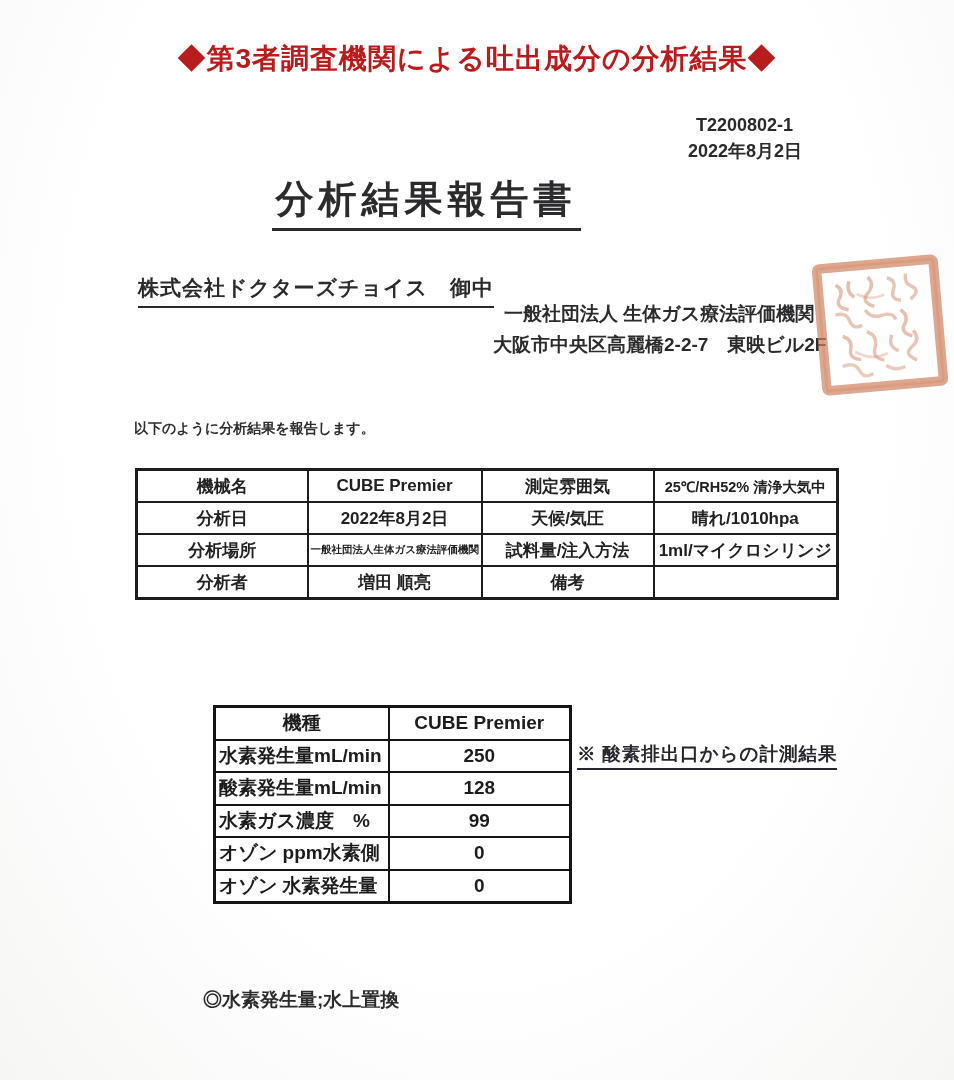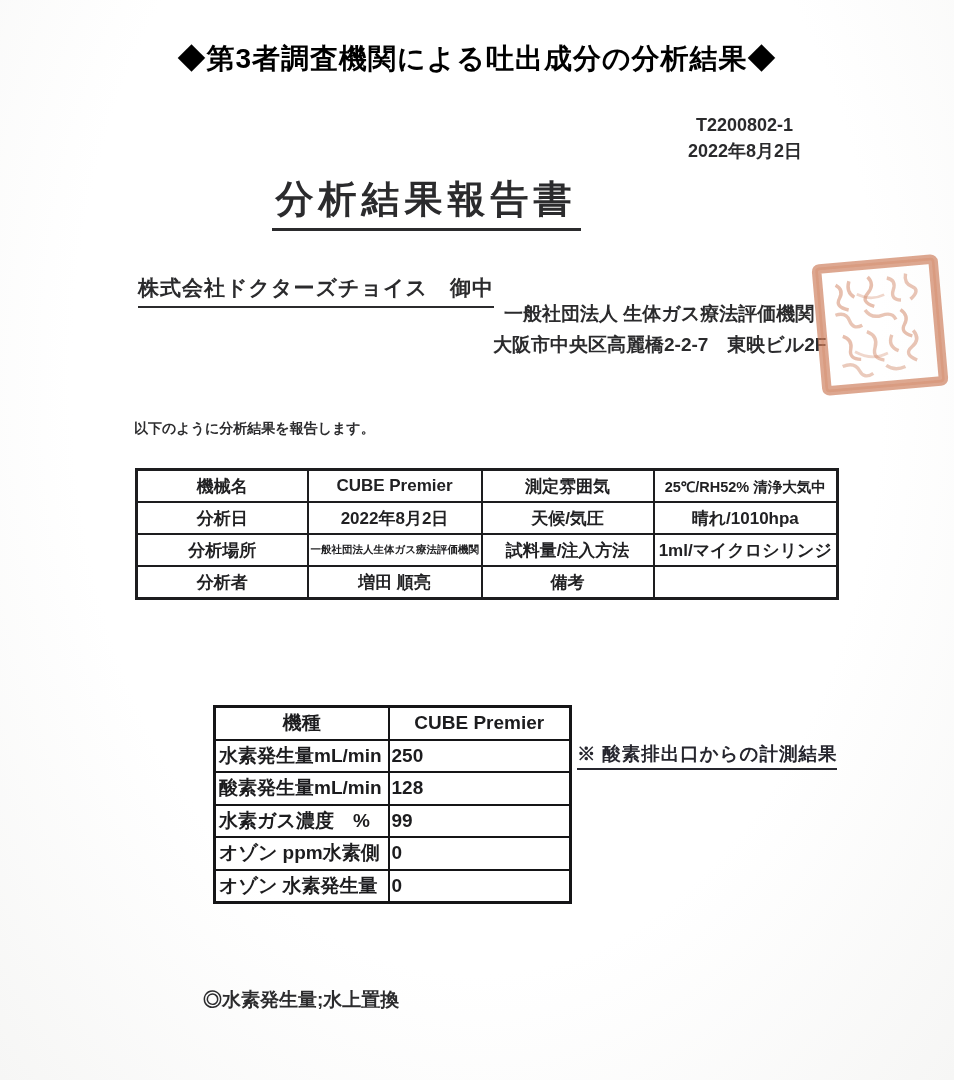"◆第3者調査機関による吐出成分の分析結果◆" .top-title { color: #000000 -> #b91c1c }
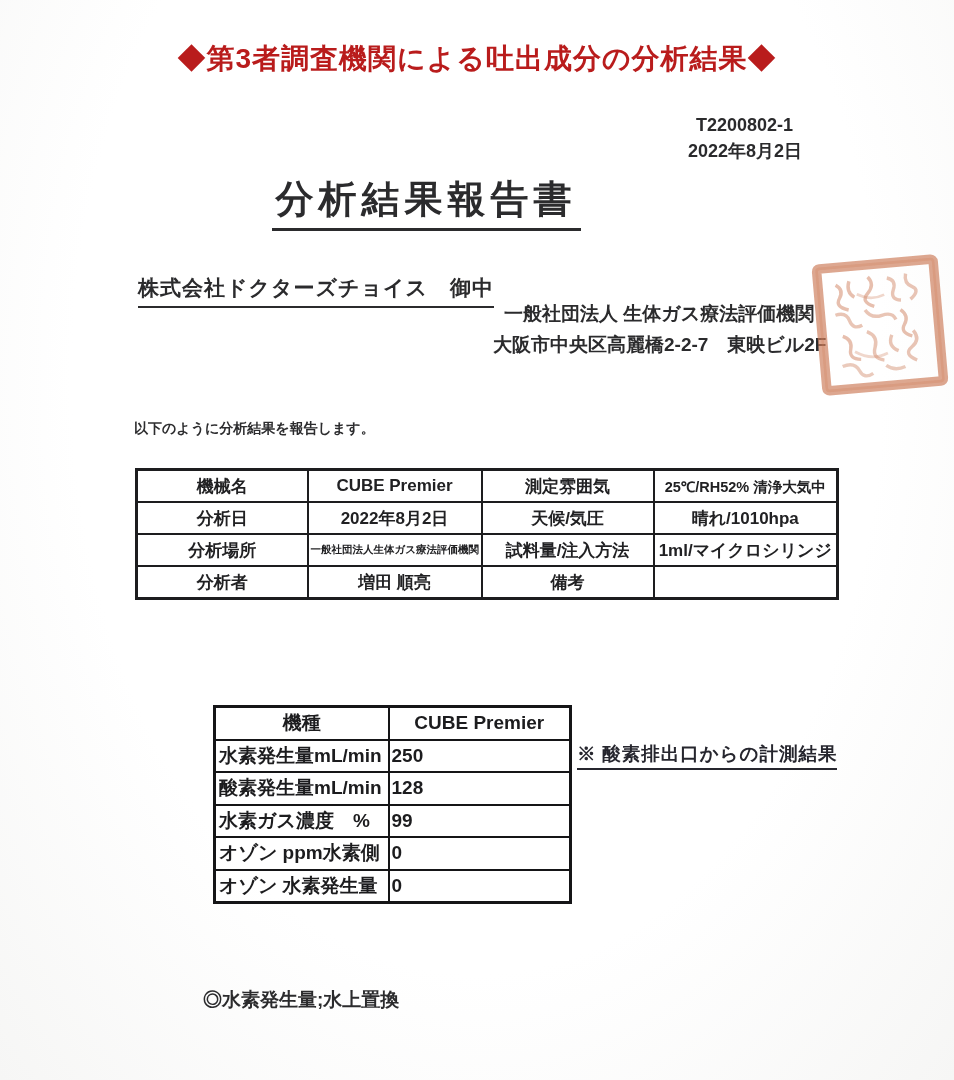"250" .result-table td.val { text-align: left -> center }
